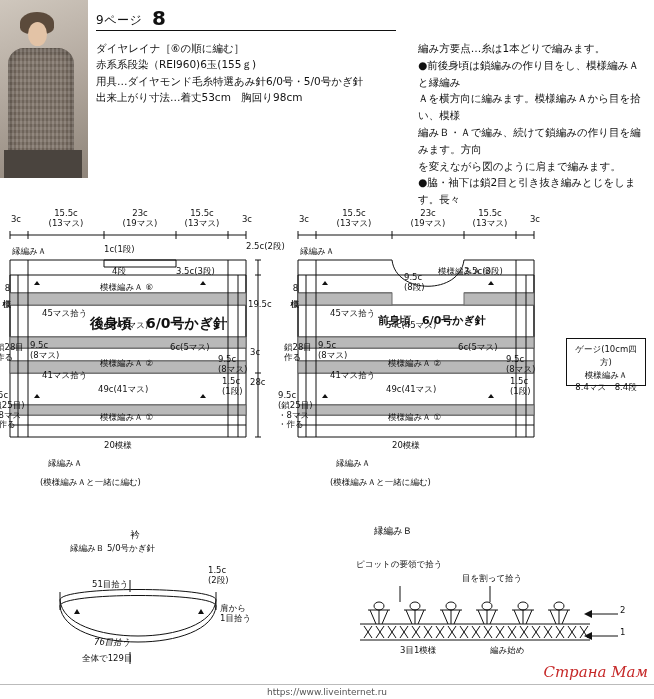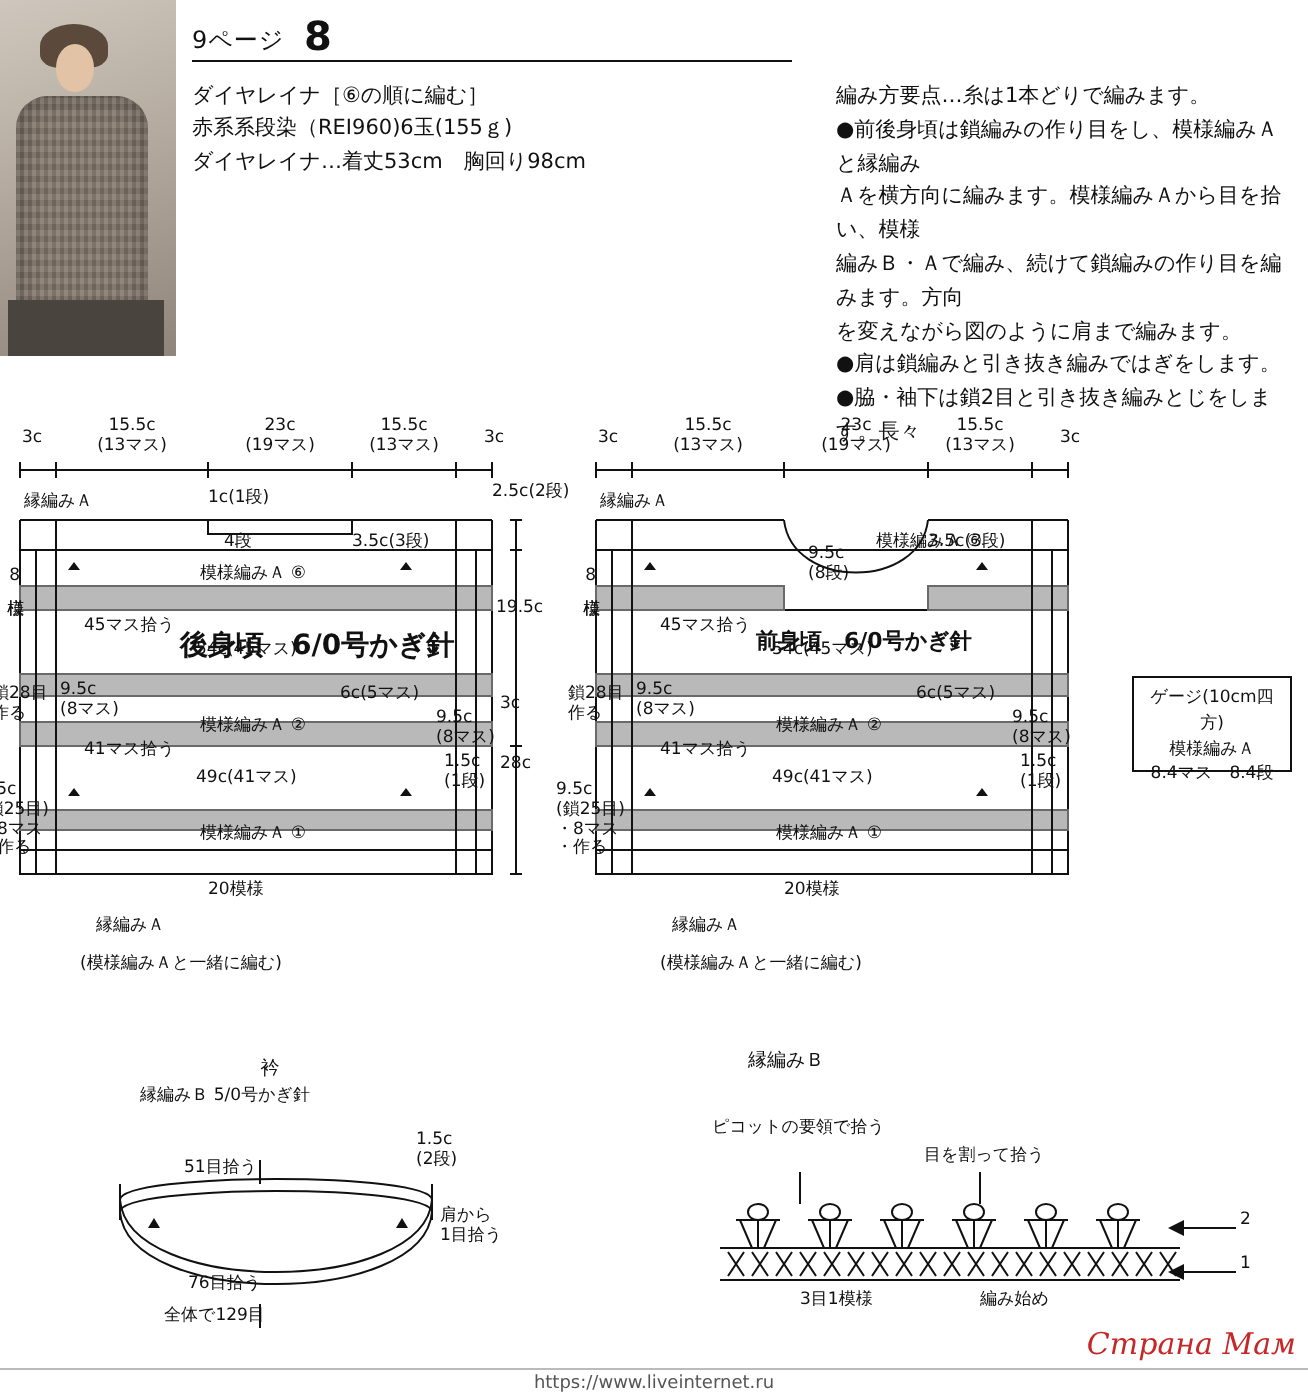"用具…ダイヤモンド毛糸特選あみ針6/0号・5/0号かぎ針" div { html: none -> <div>用具…ダイヤモンド毛糸特選あみ針6/0号・5/0号かぎ針</div> }
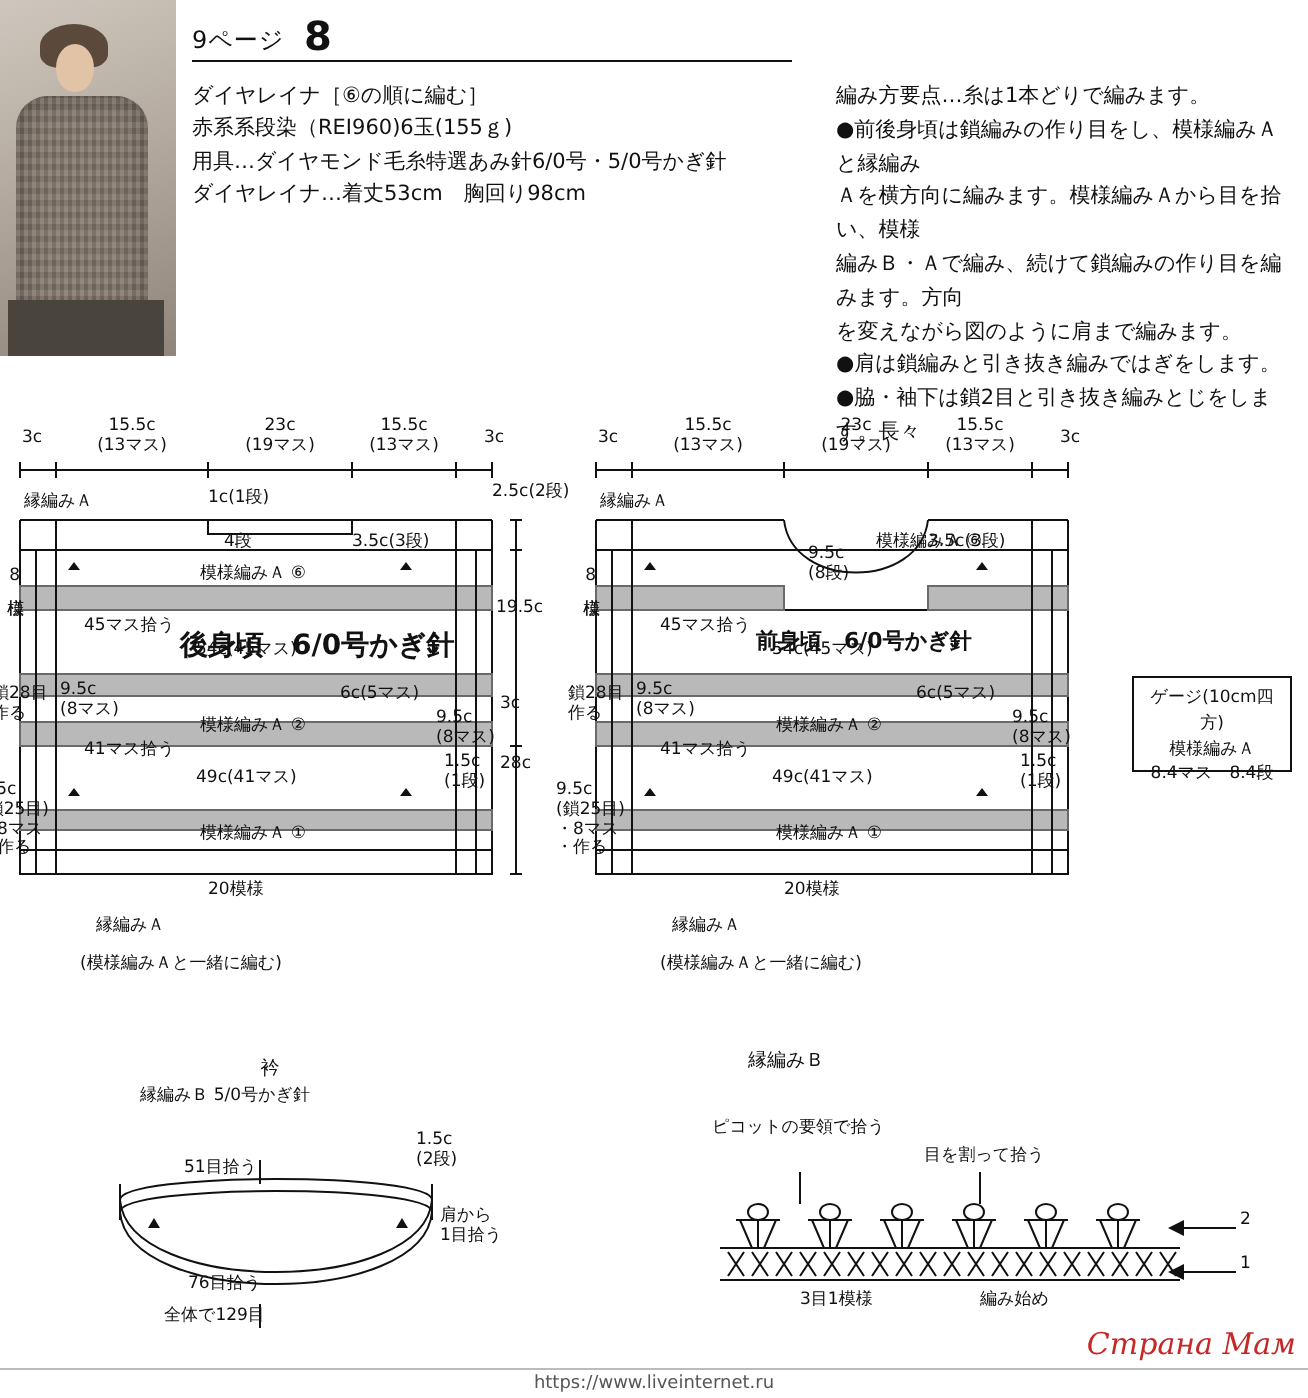"ダイヤレイナ…着丈53cm 胸回り98cm" div { text: ダイヤレイナ -> 出来上がり寸法 }
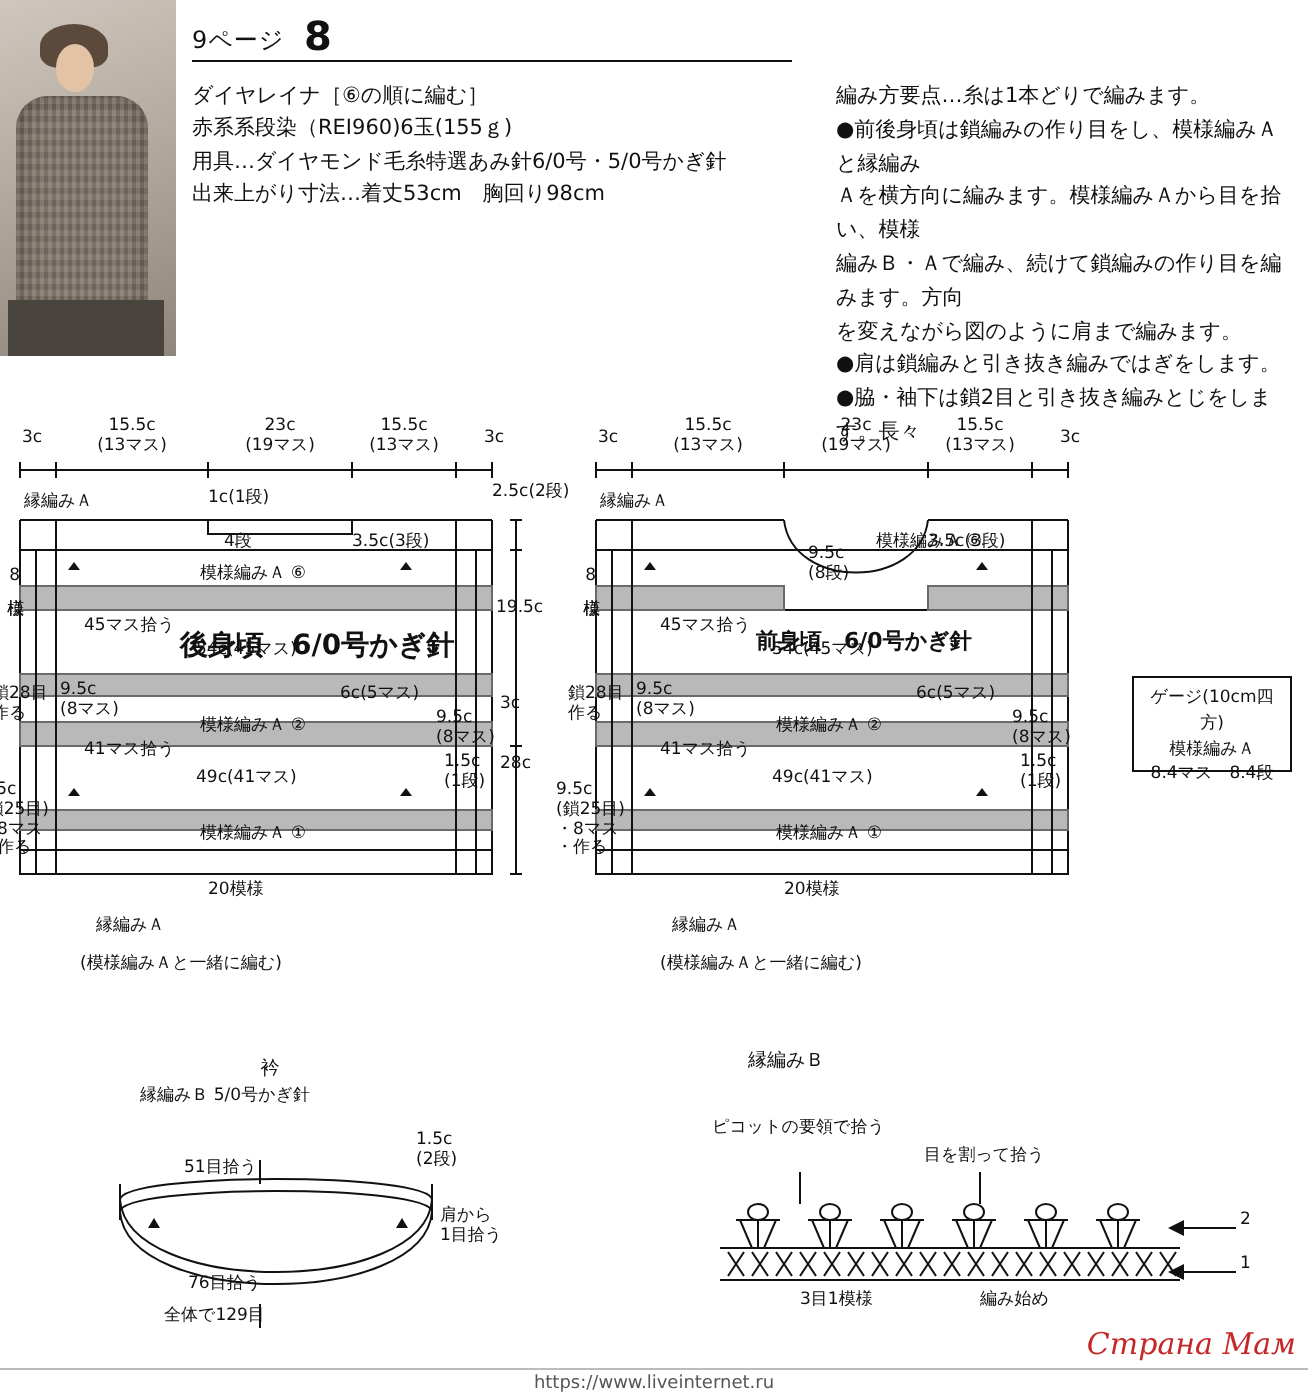"●肩は鎖編みと引き抜き編みではぎをします。" div { html: <div>●肩は鎖編みと引き抜き編みではぎをします。</div> -> none }
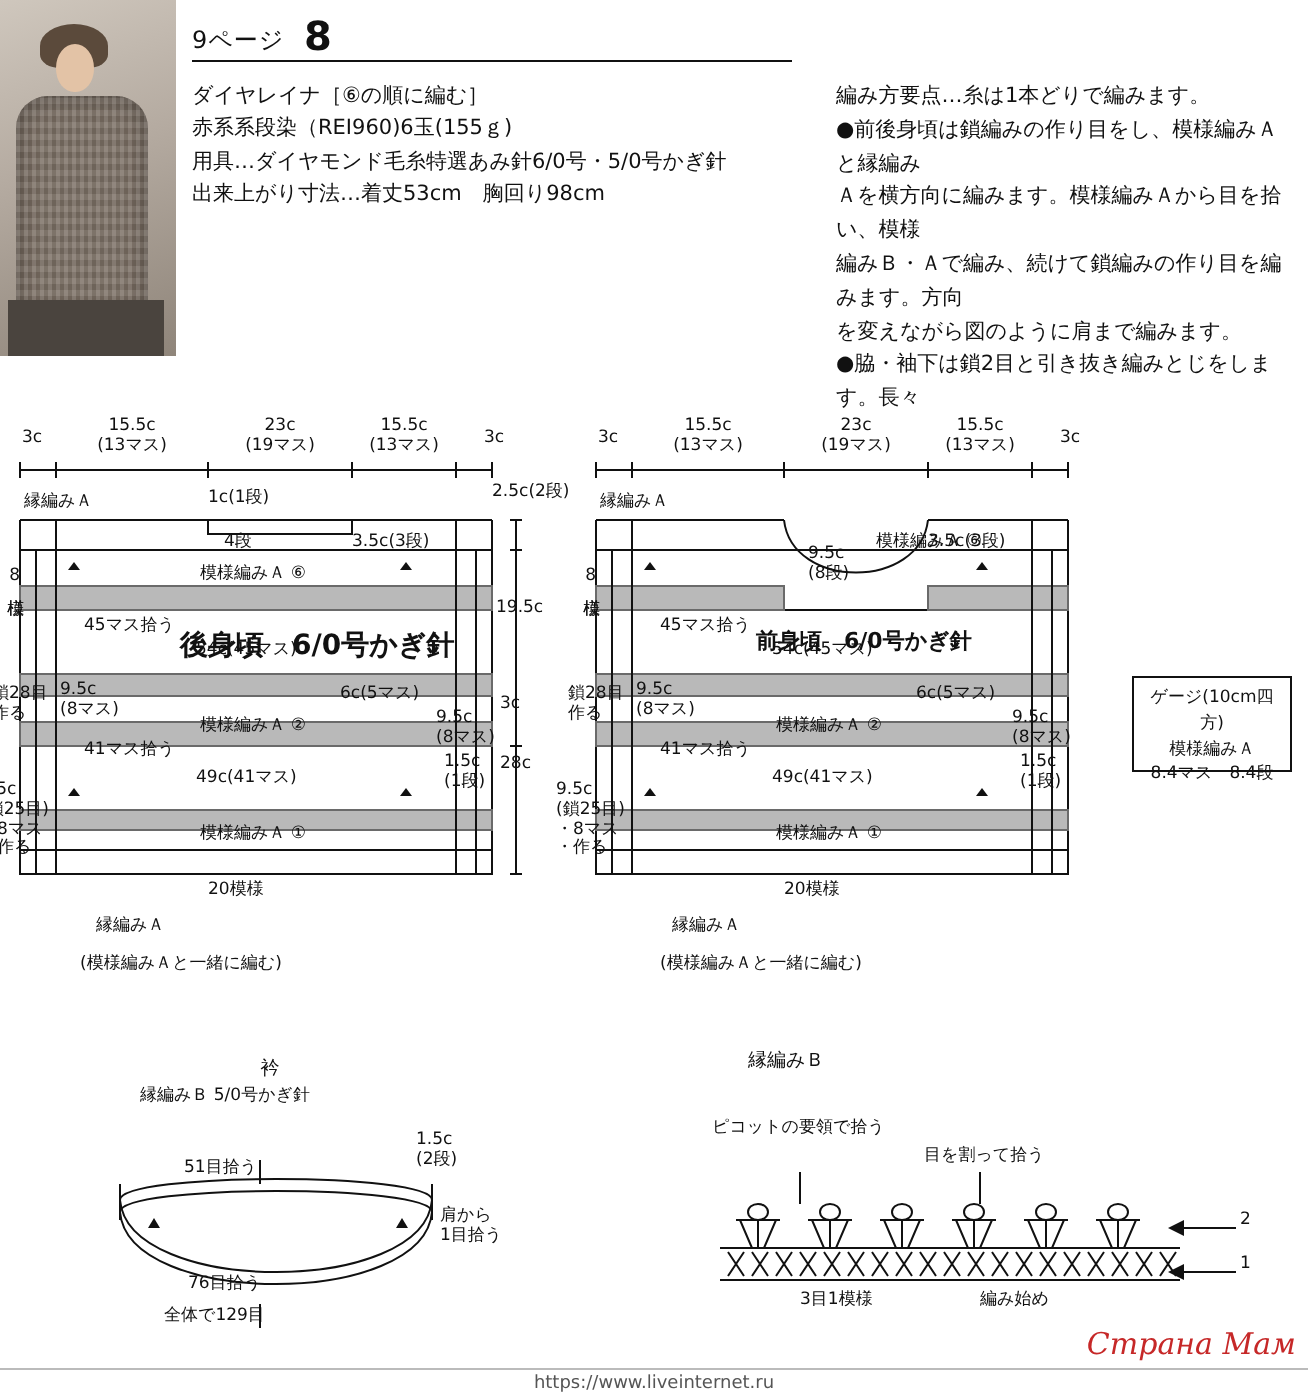"76目拾う" div.lbl { font-style: none -> italic }
